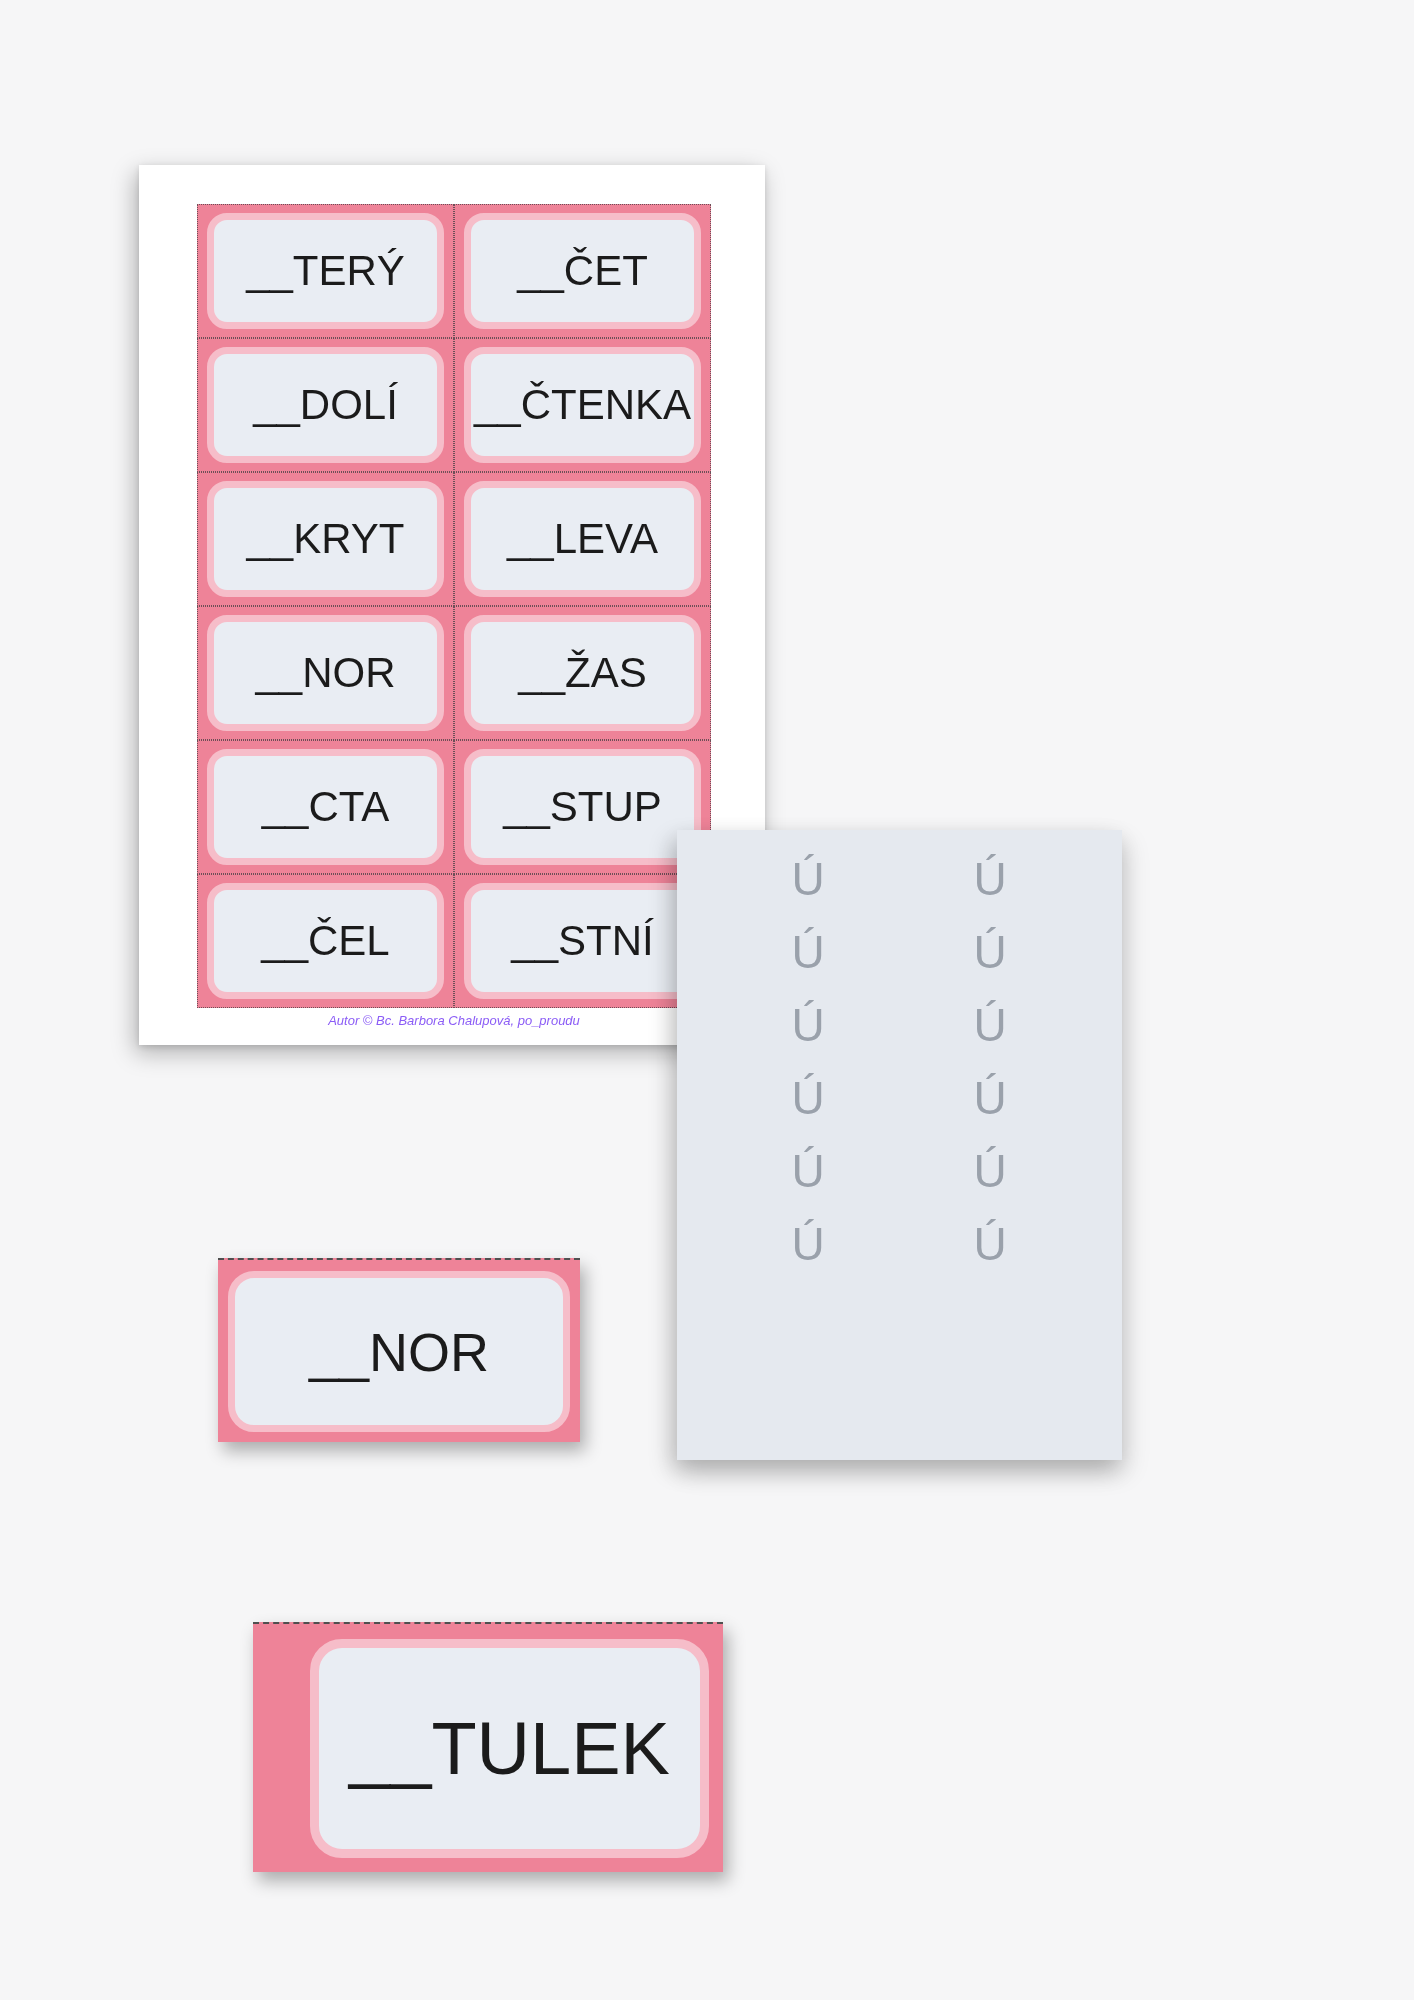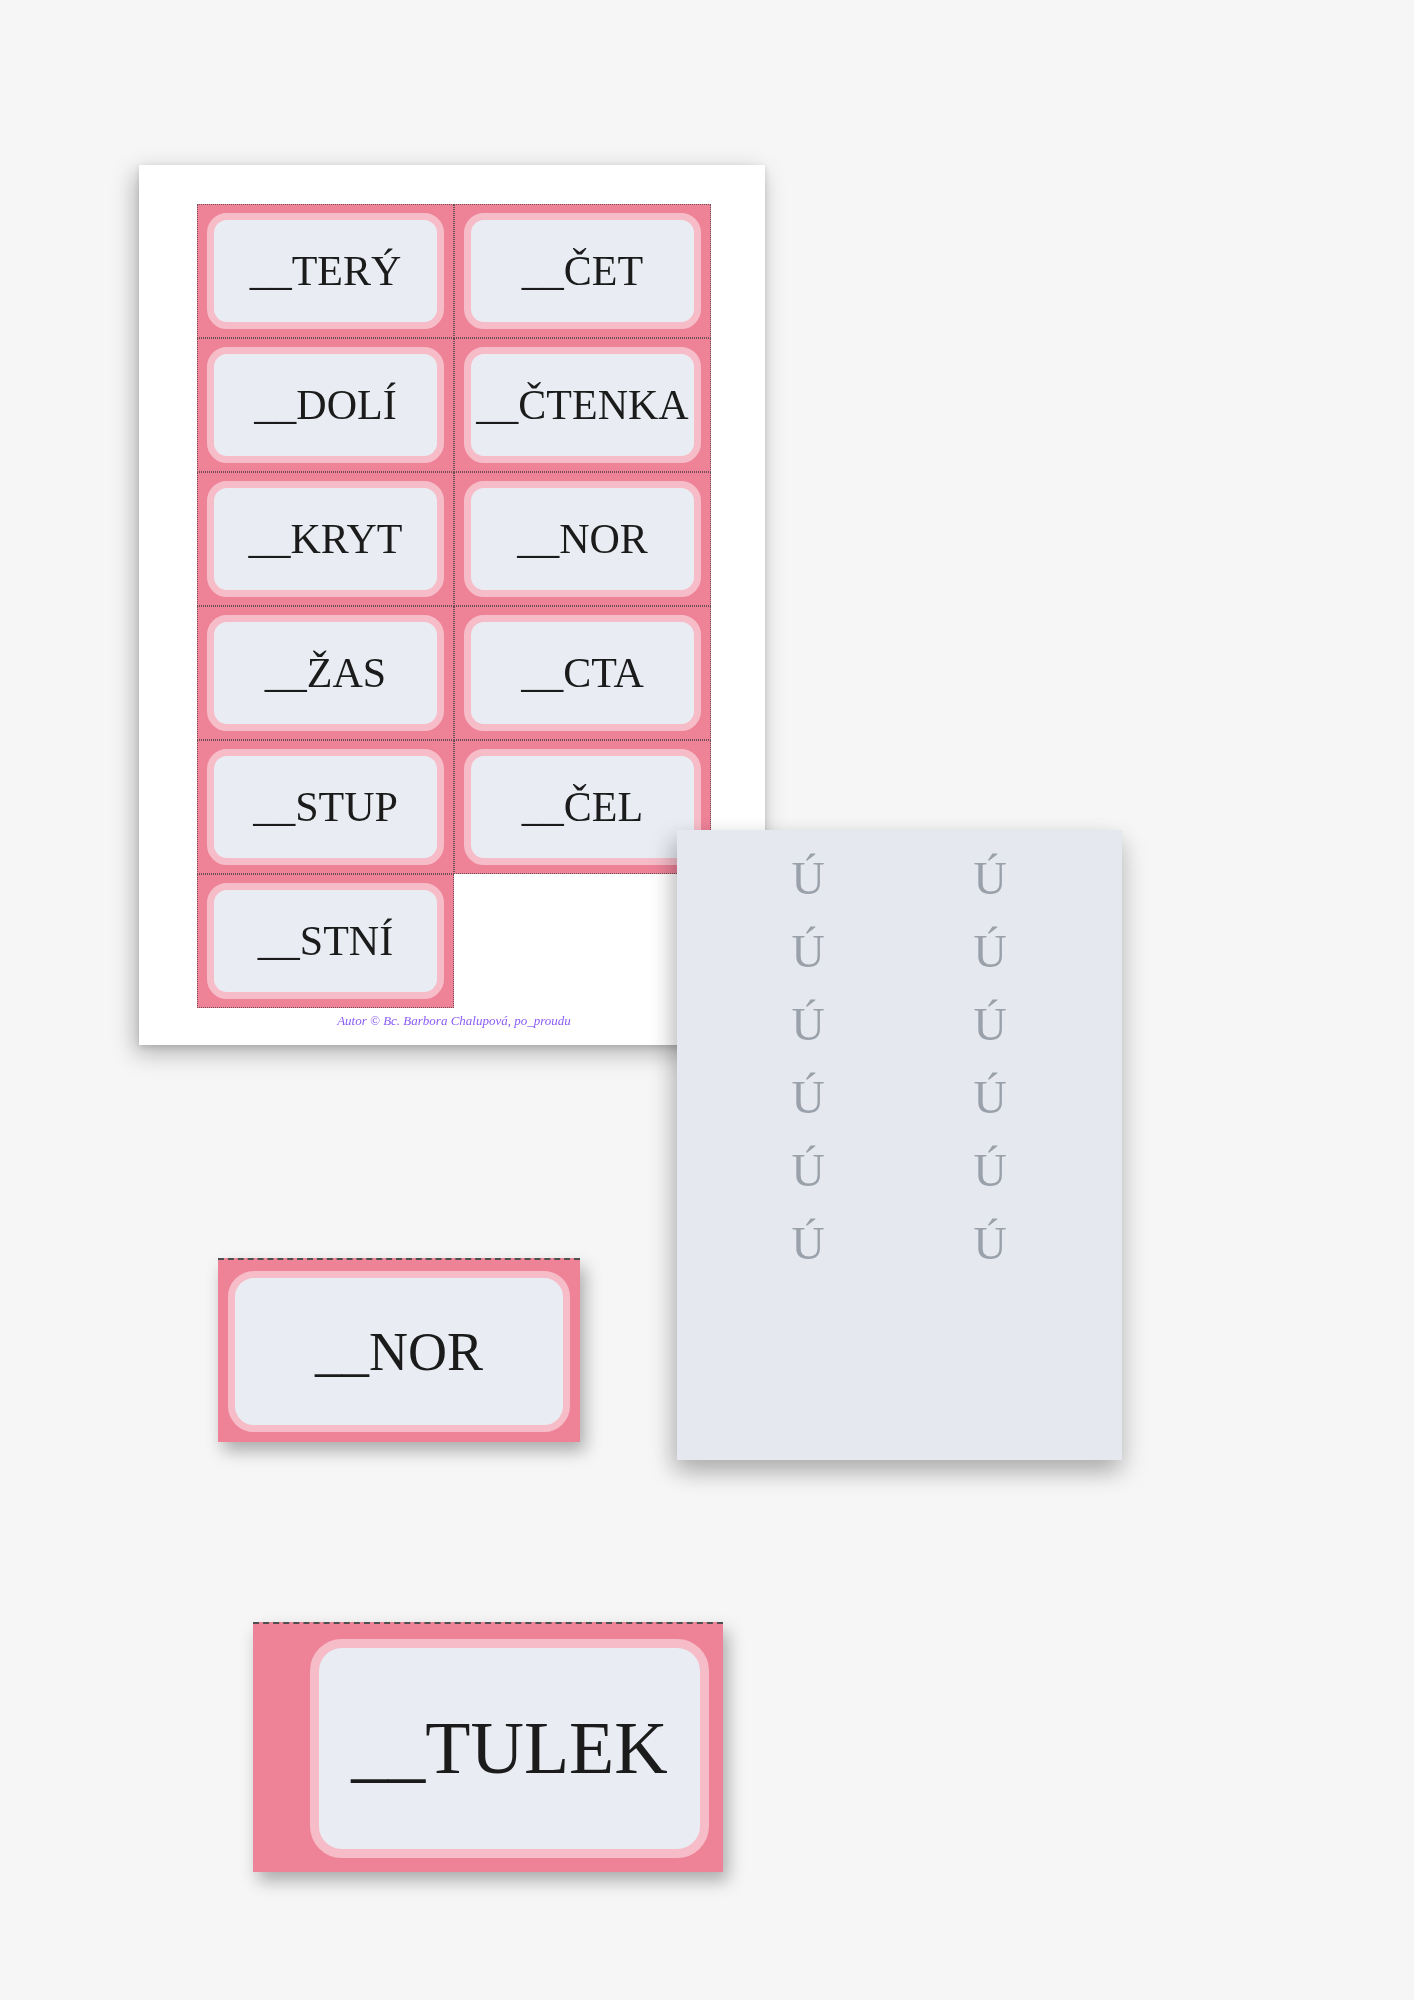"__TERÝ" .stage { font-family: Liberation Serif, serif -> none }
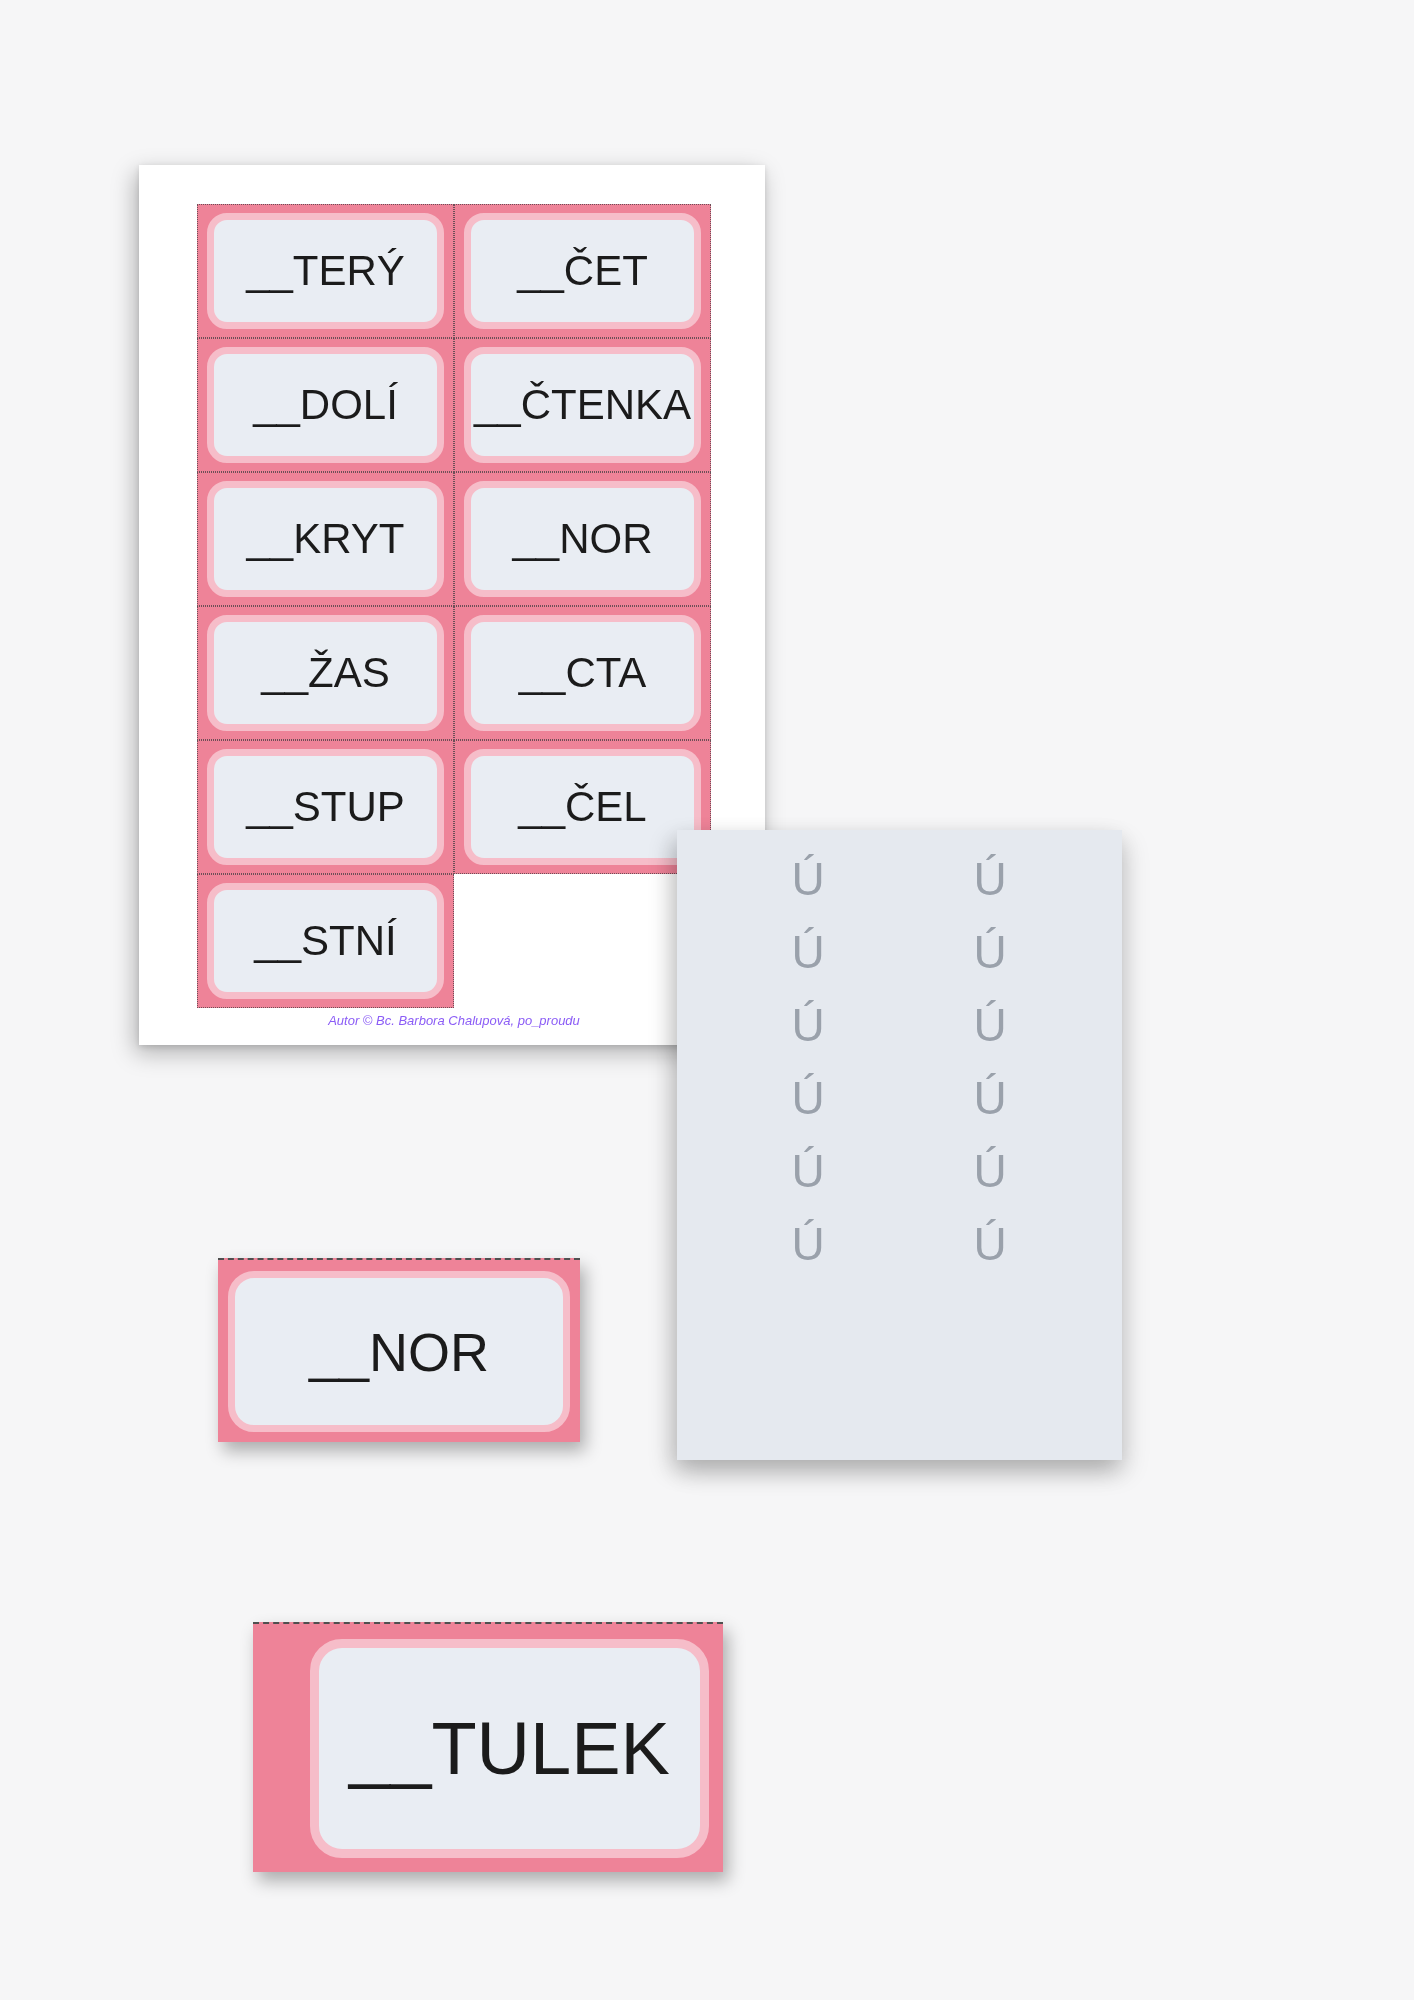"__LEVA" div.cell { html: none -> <div> <div> <span>__LEVA</span> </div> </div> }
